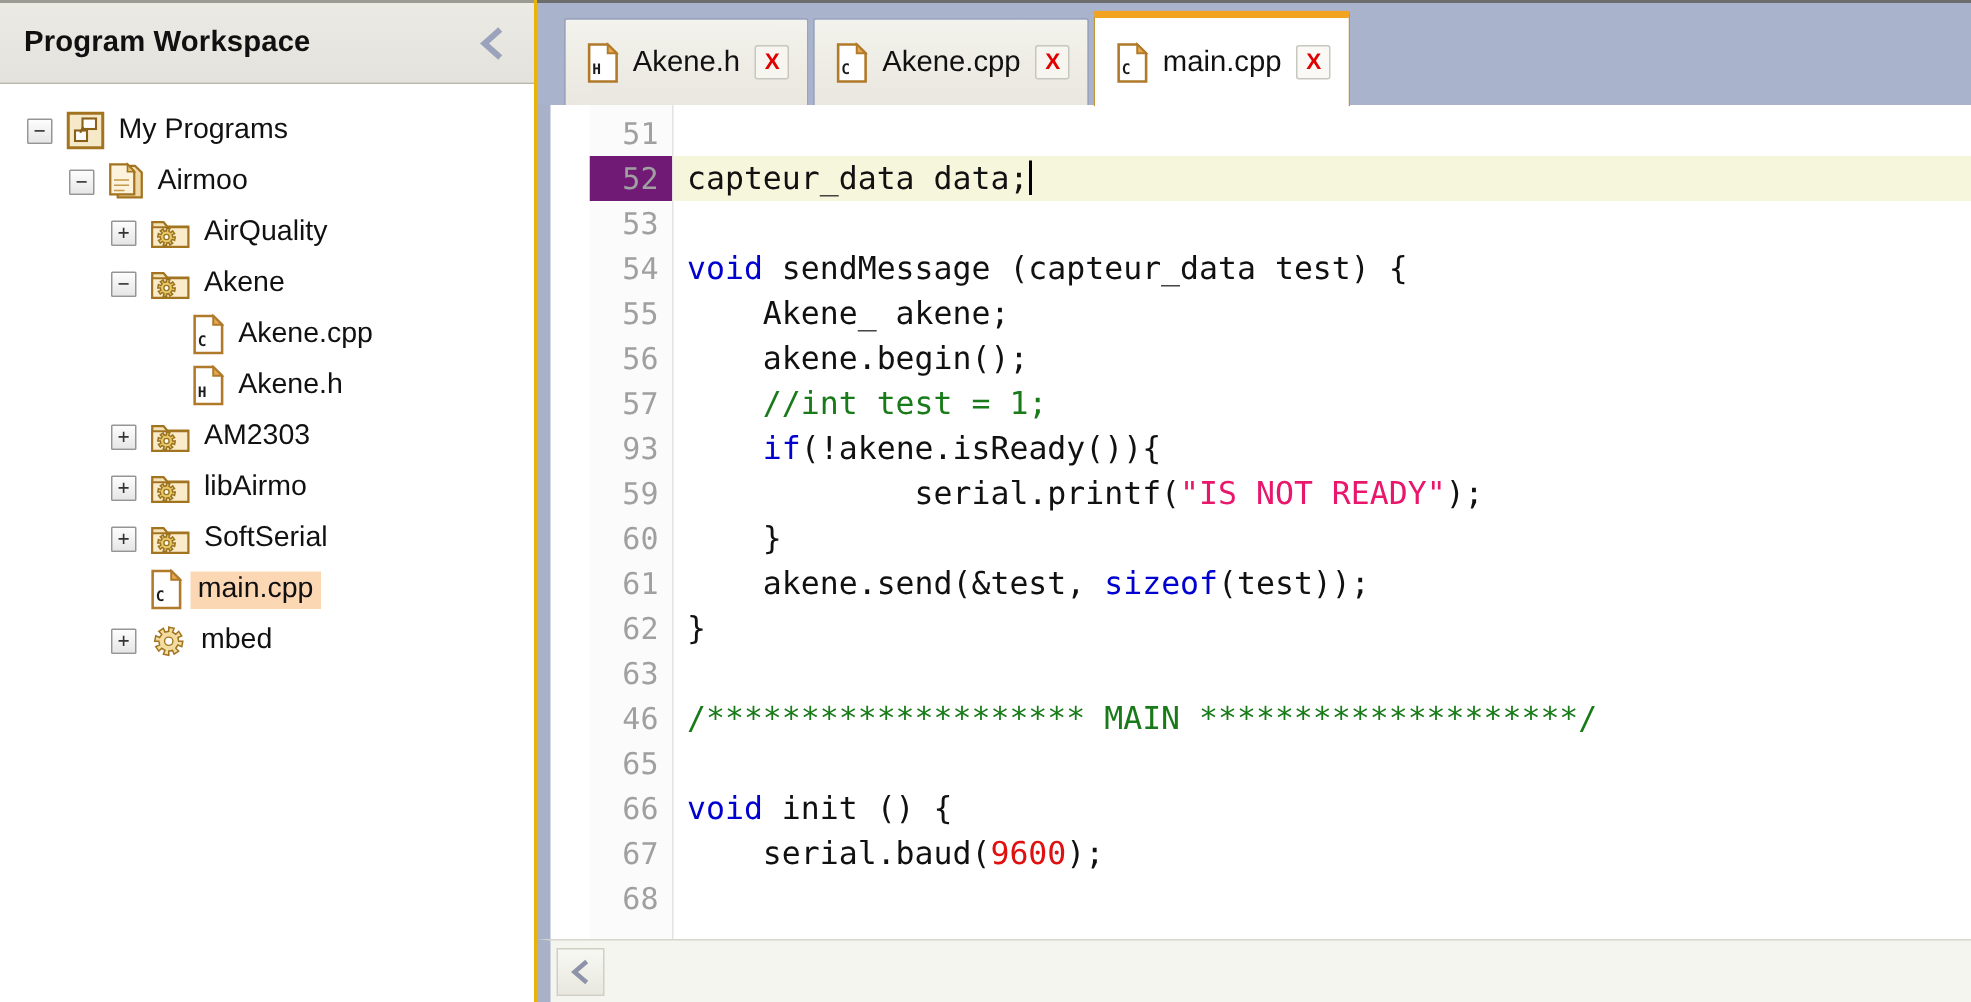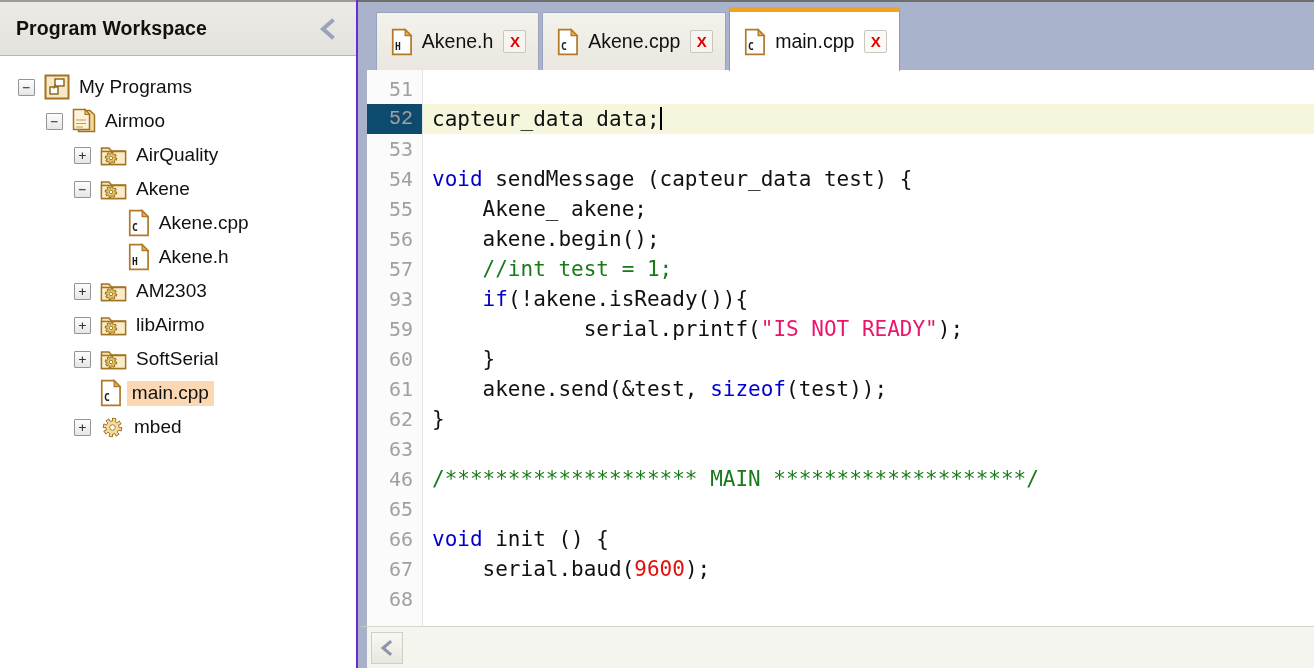"Program Workspace" #sidebar { border-right: 2px solid #6d28d9 -> 2px solid #eab308 }
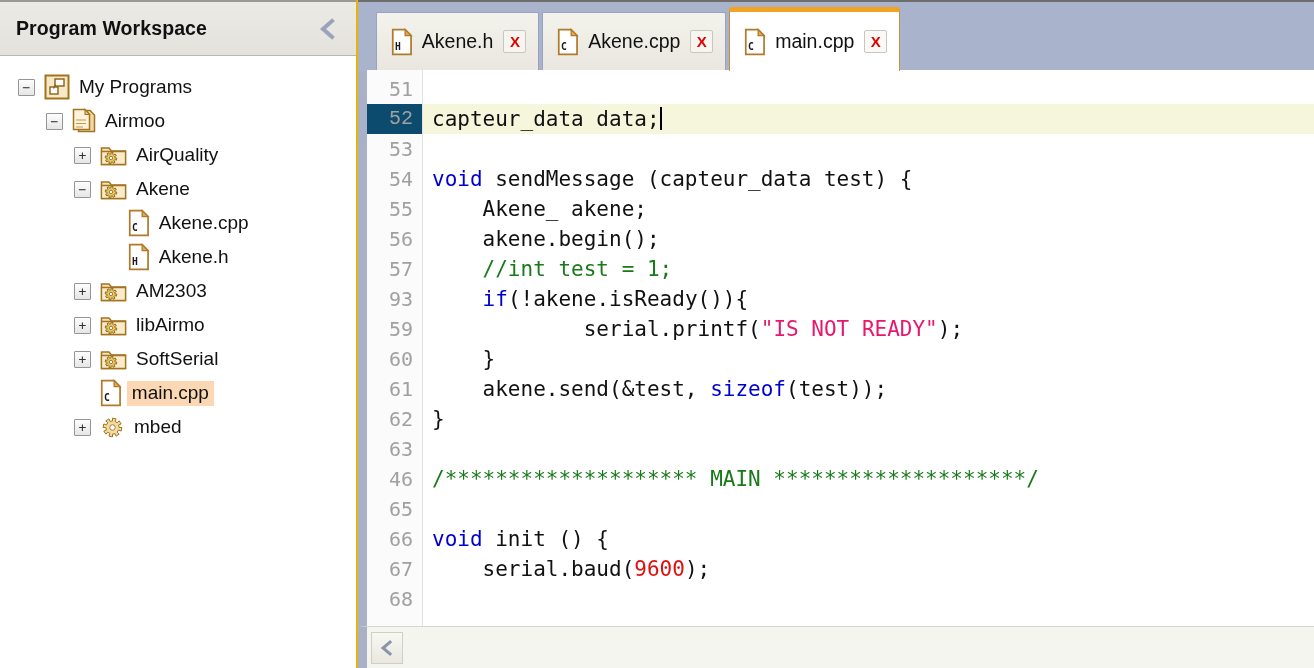"51" .code-area { margin-left: none -> 26px }
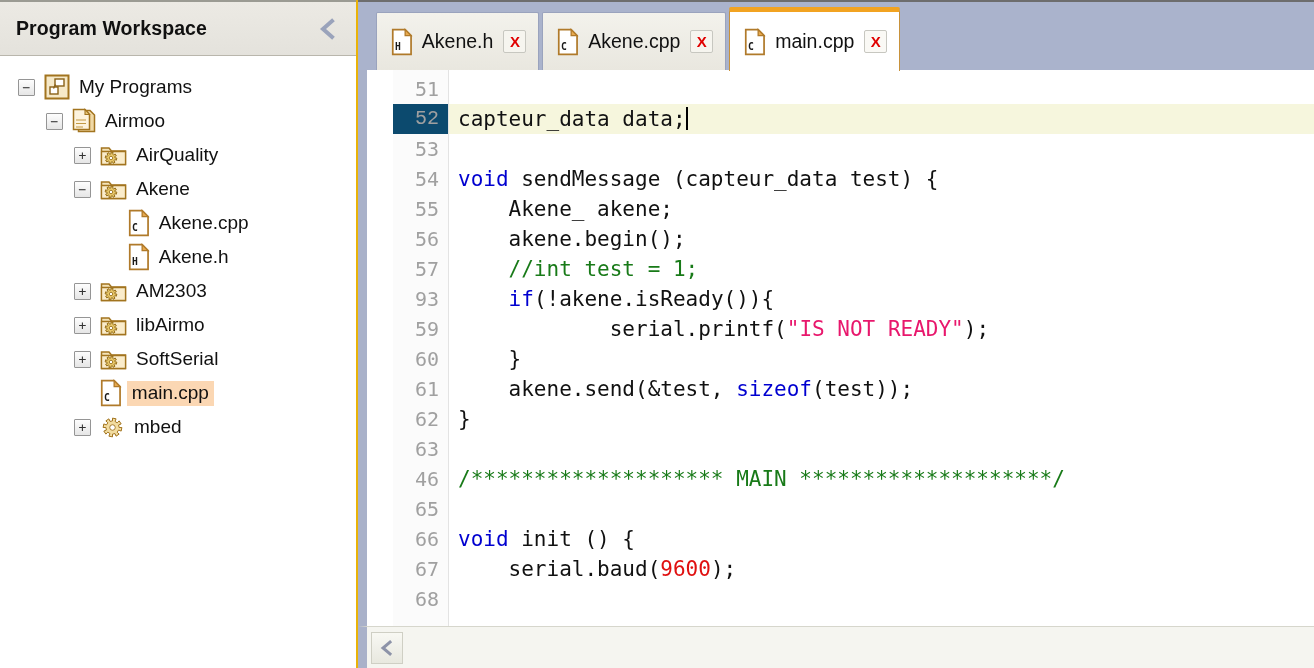"52" .gln.cur { background: #0c4a6e -> #701a75; font-family: Liberation Mono, monospace -> none }
